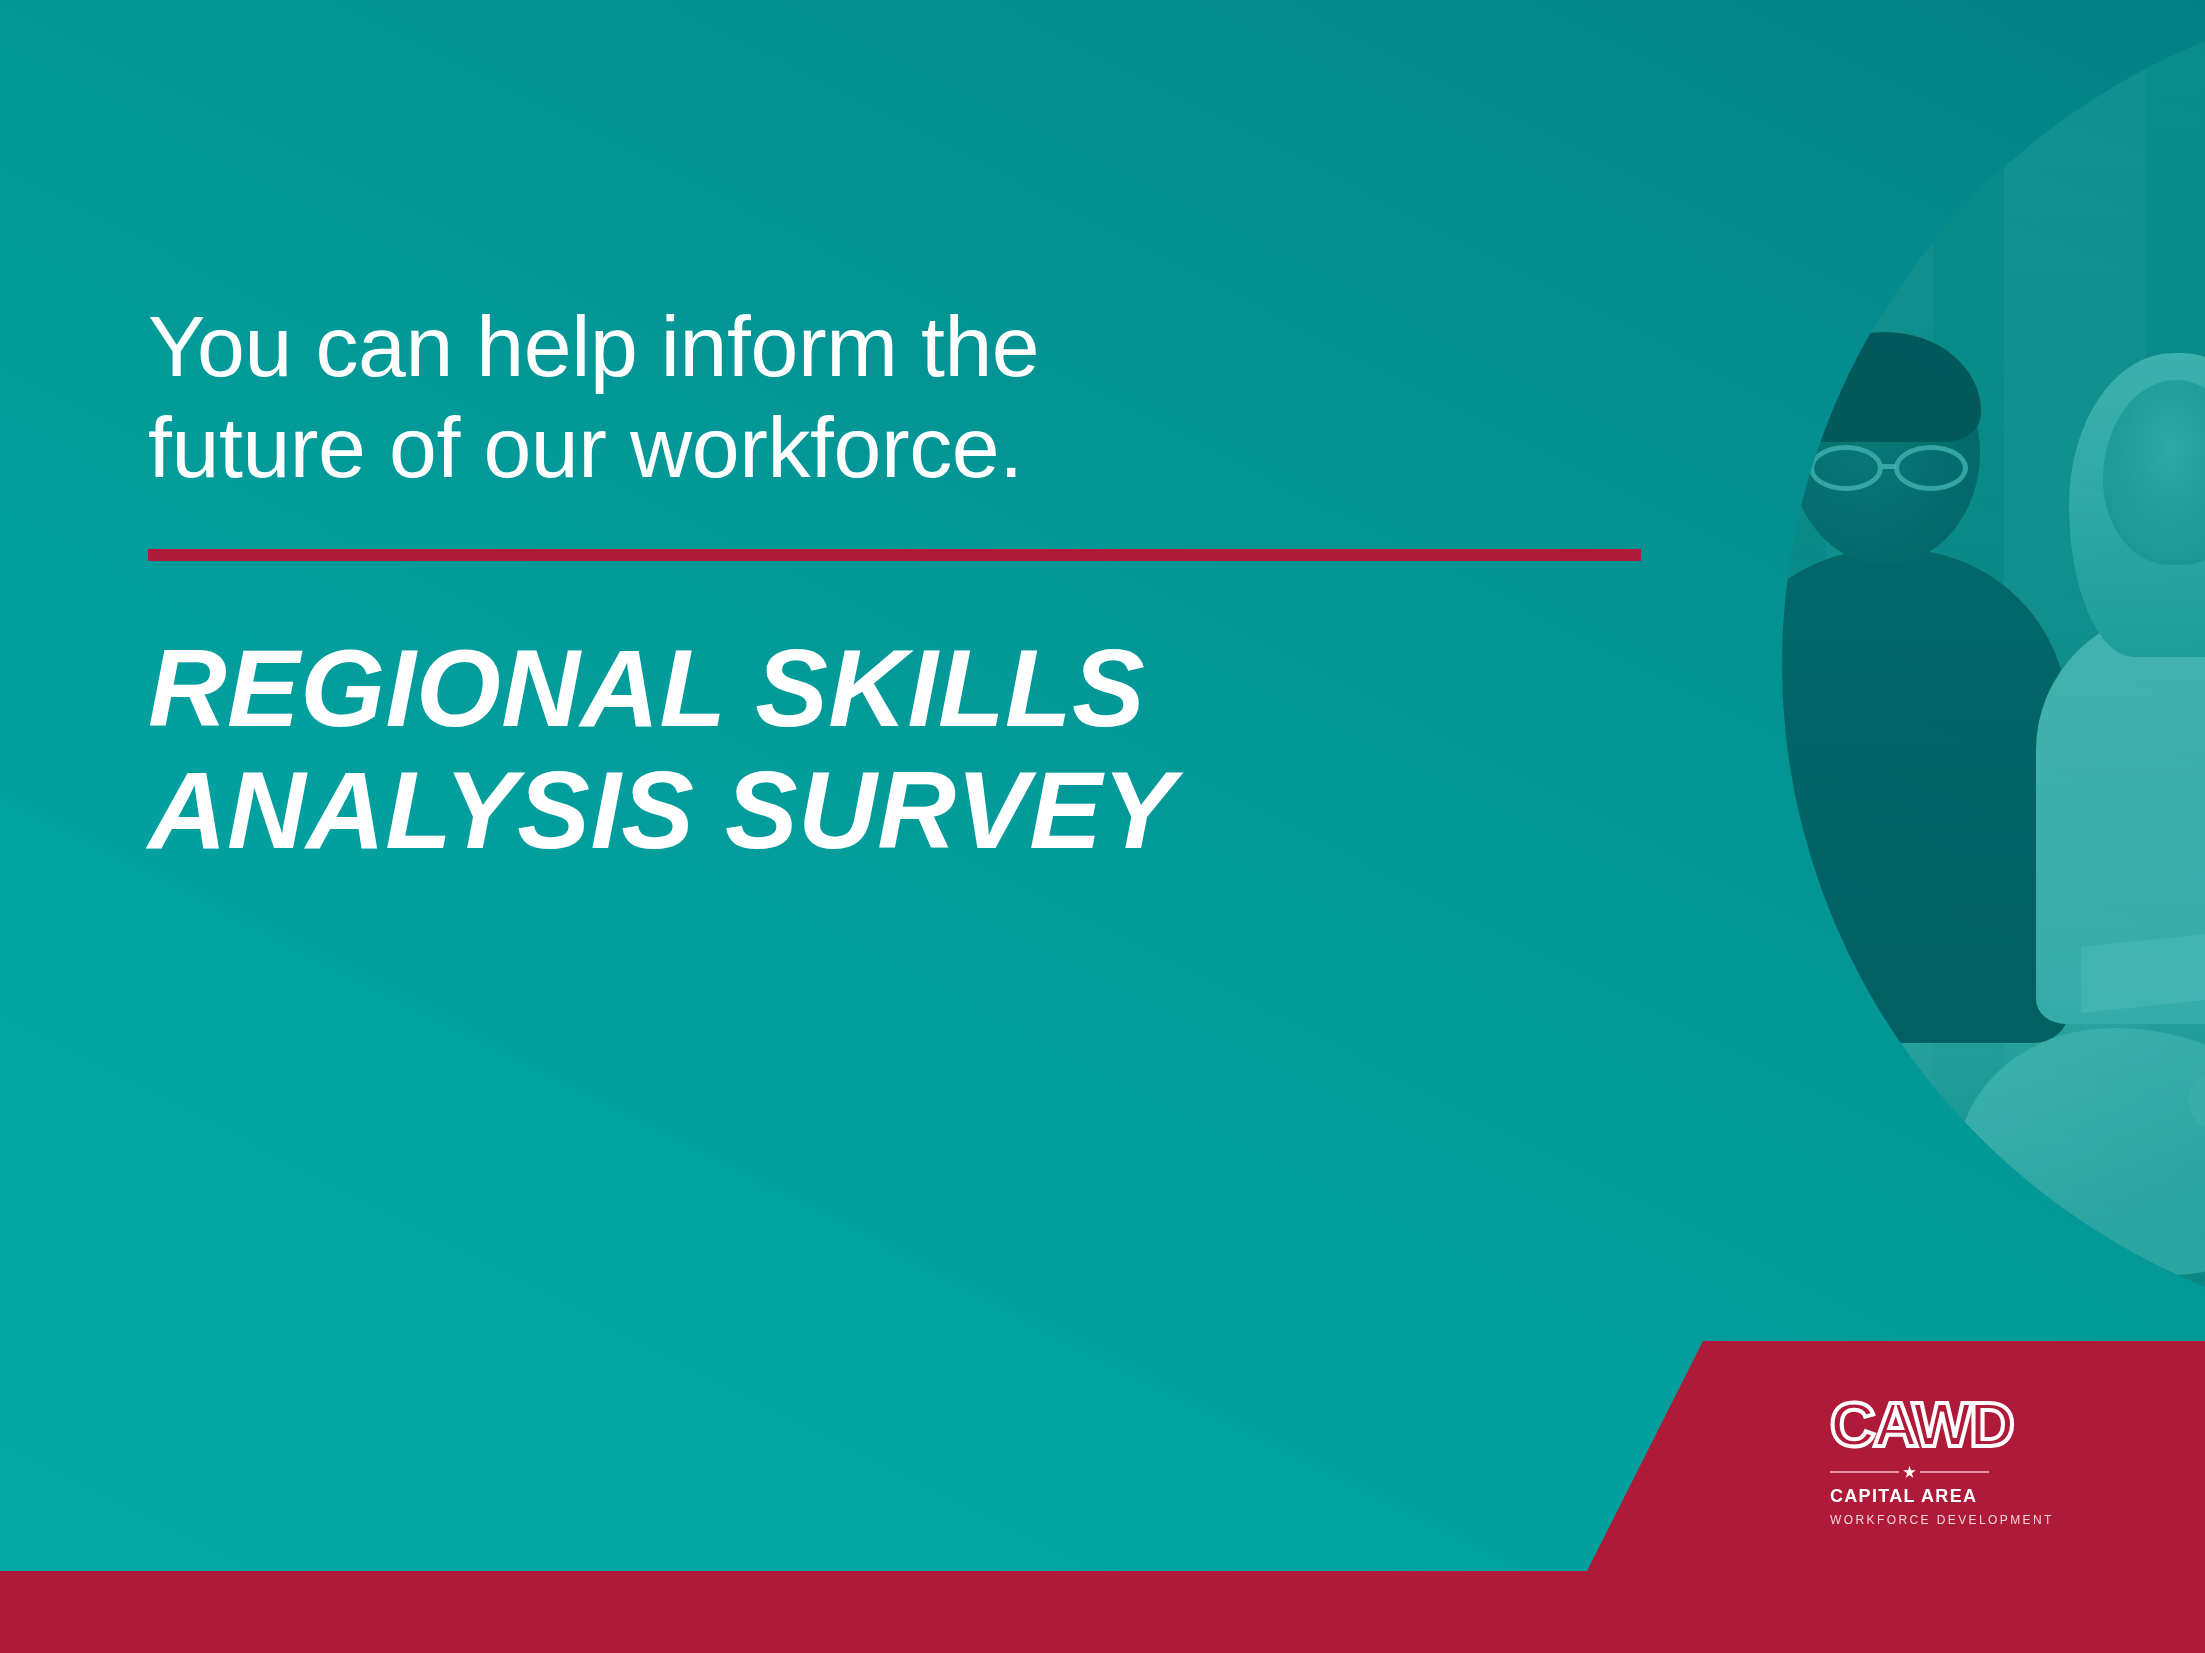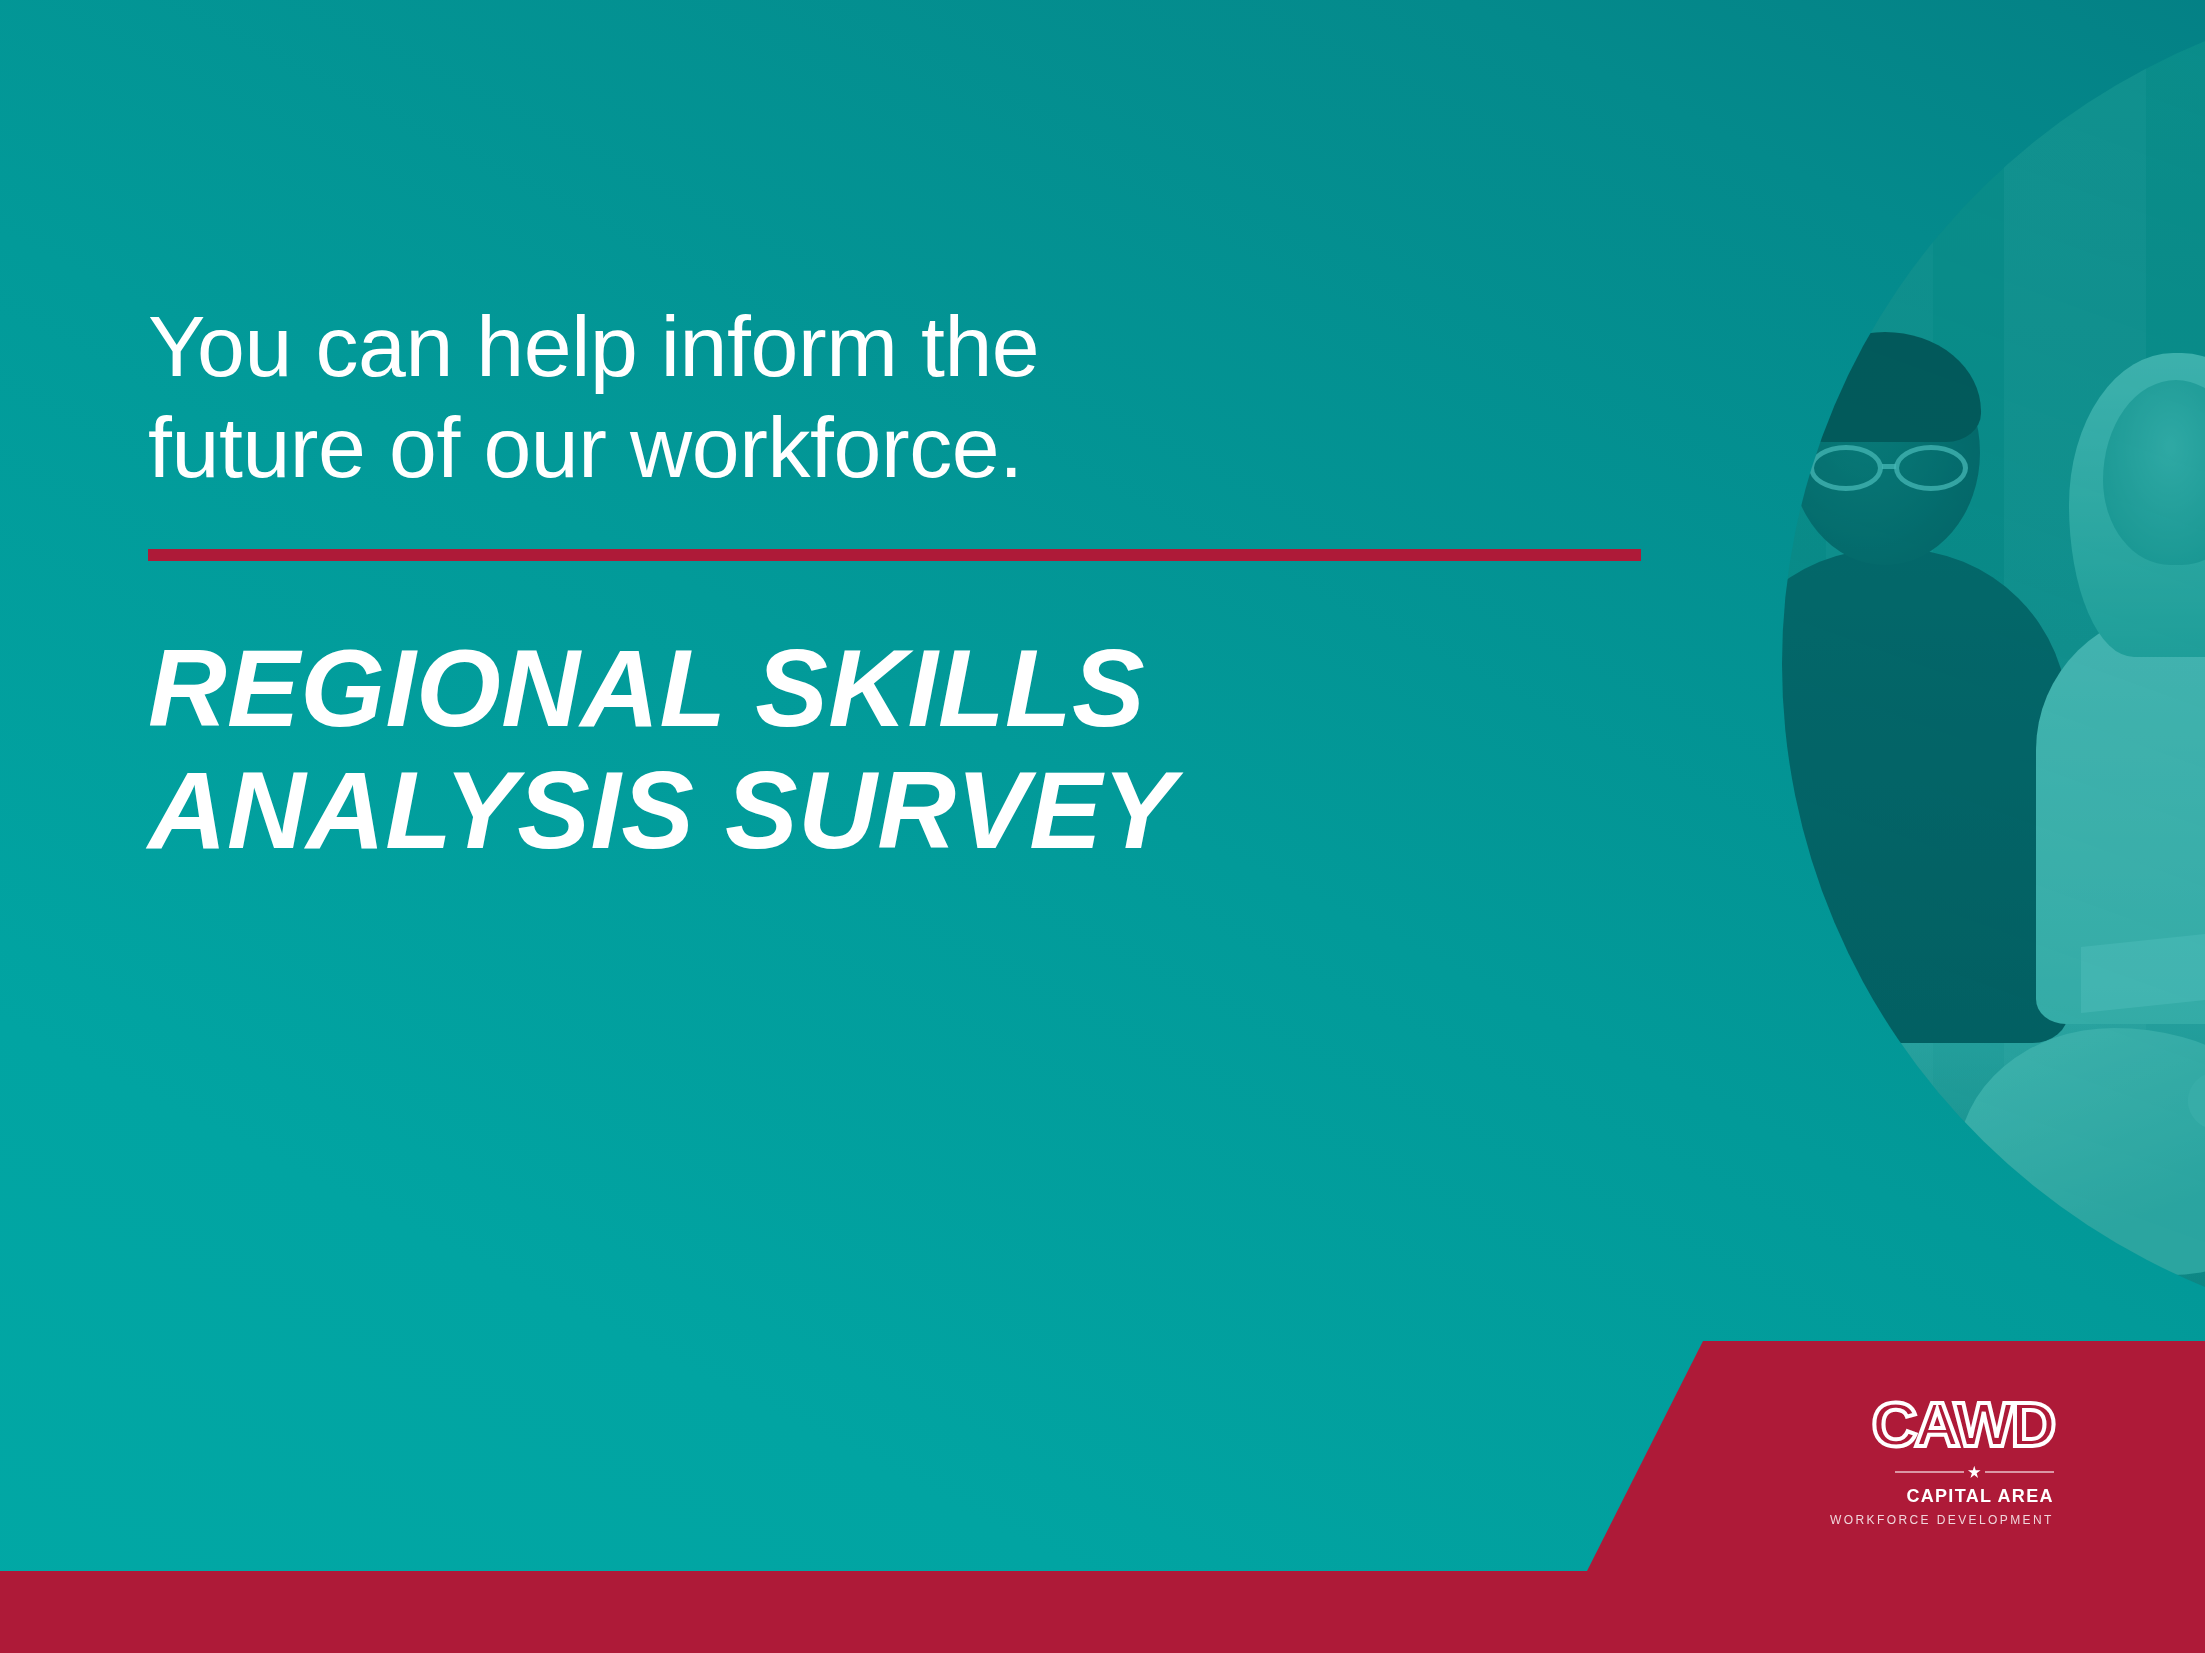"CAWD" .logo { align-items: flex-end -> flex-start }
